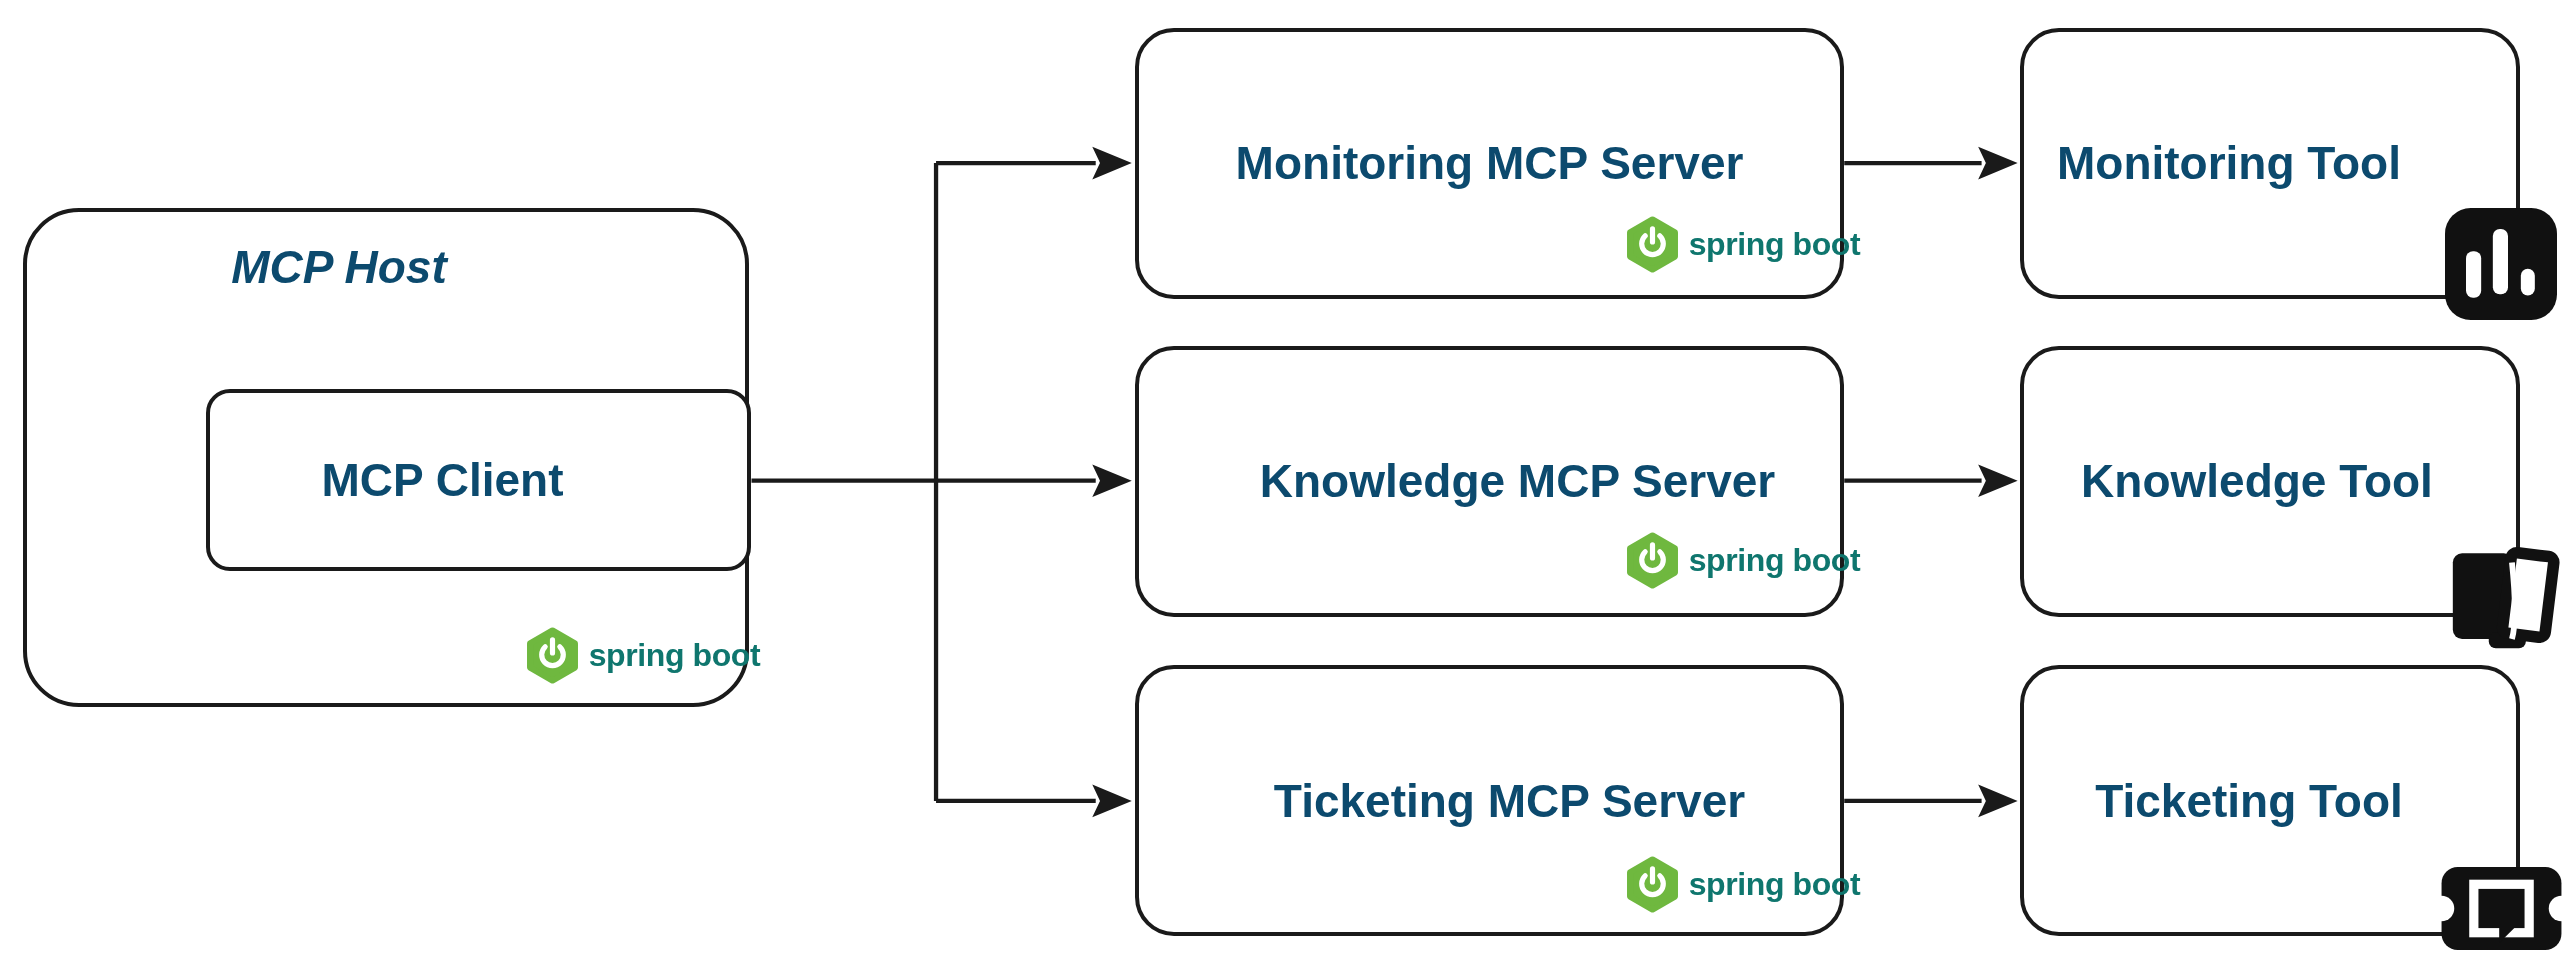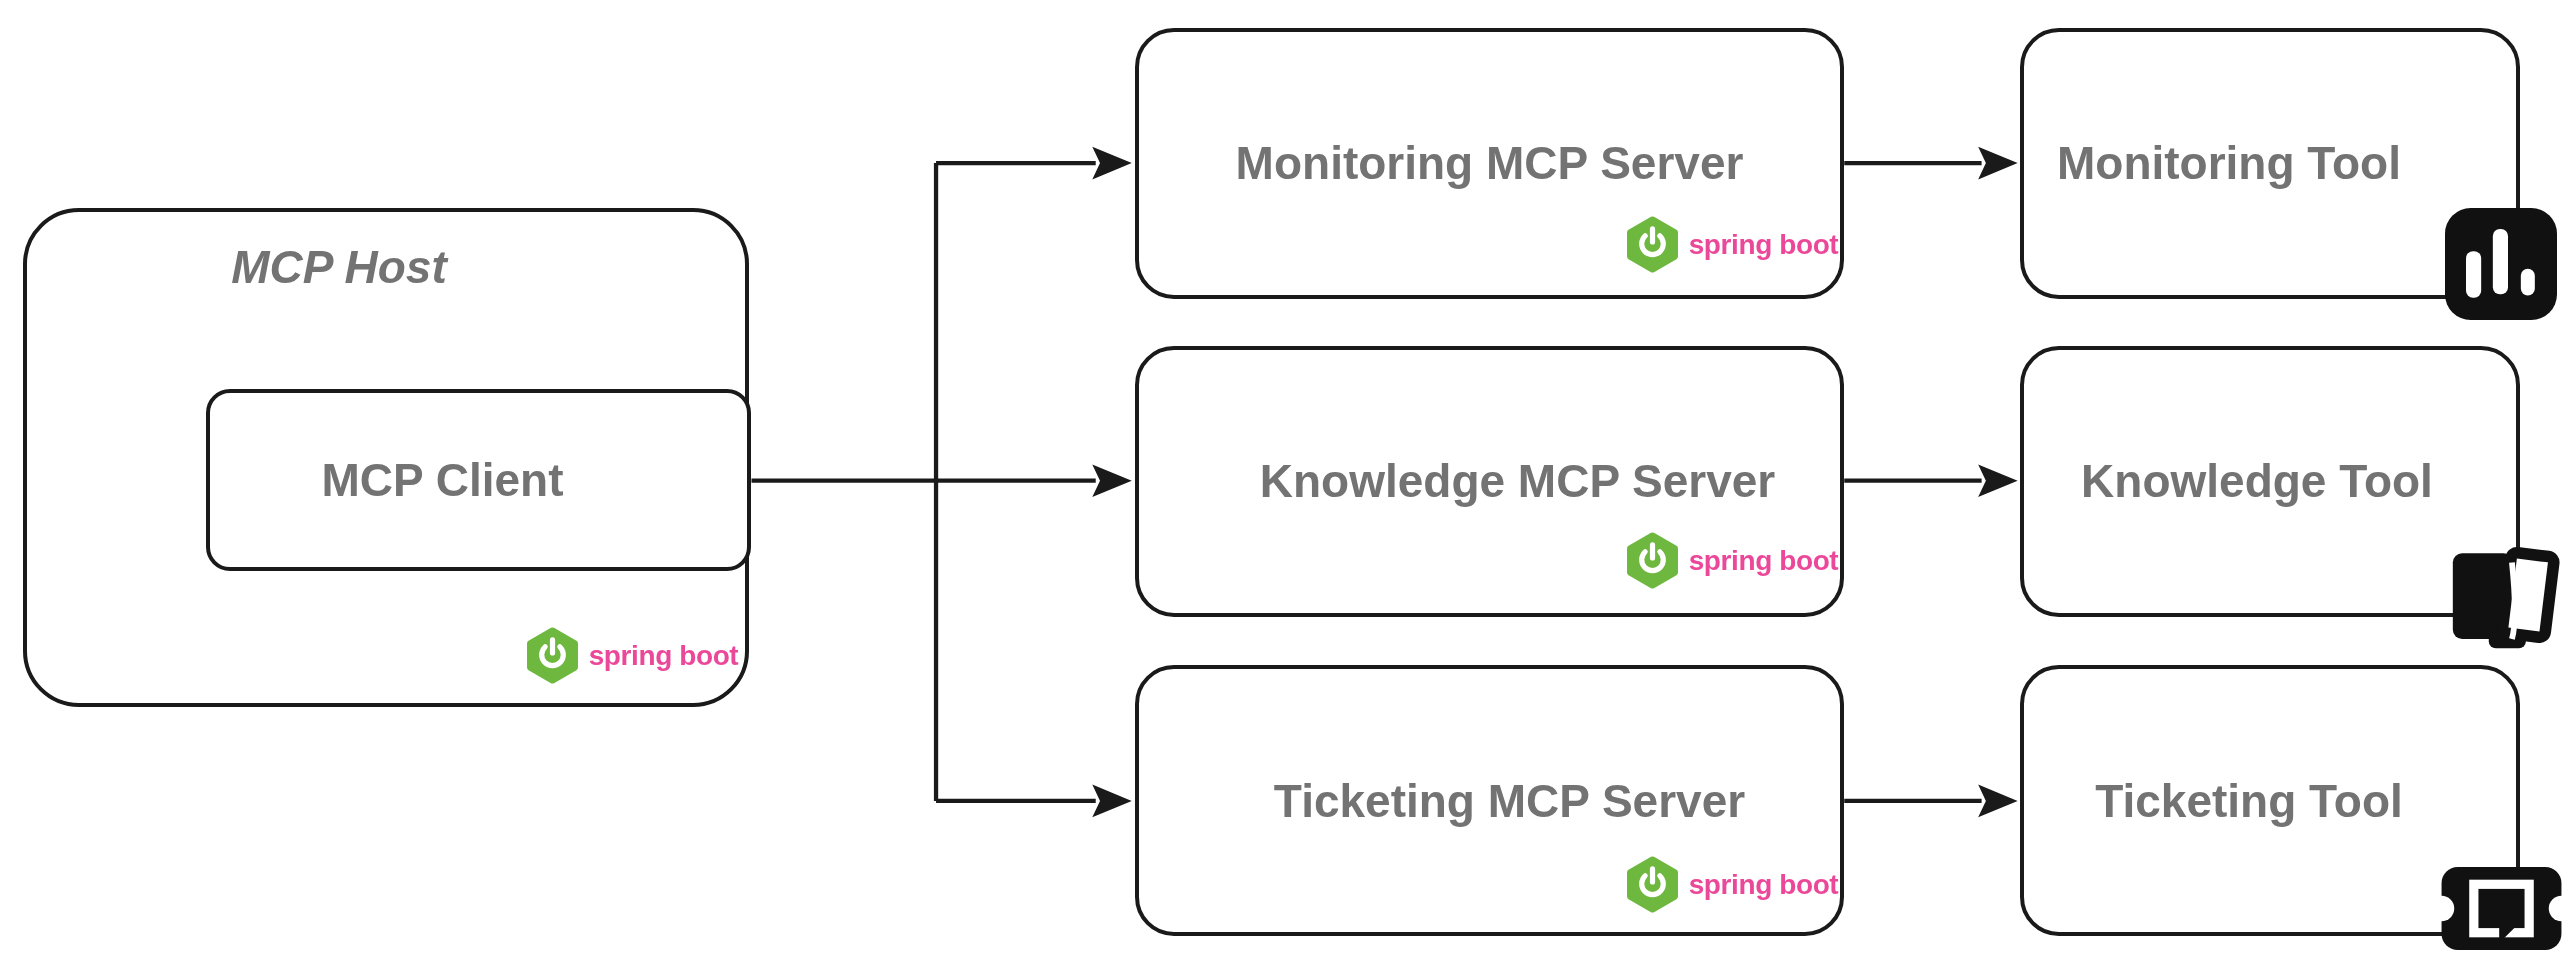"Monitoring MCP Server" .label { color: #737373 -> #0c4a6e }
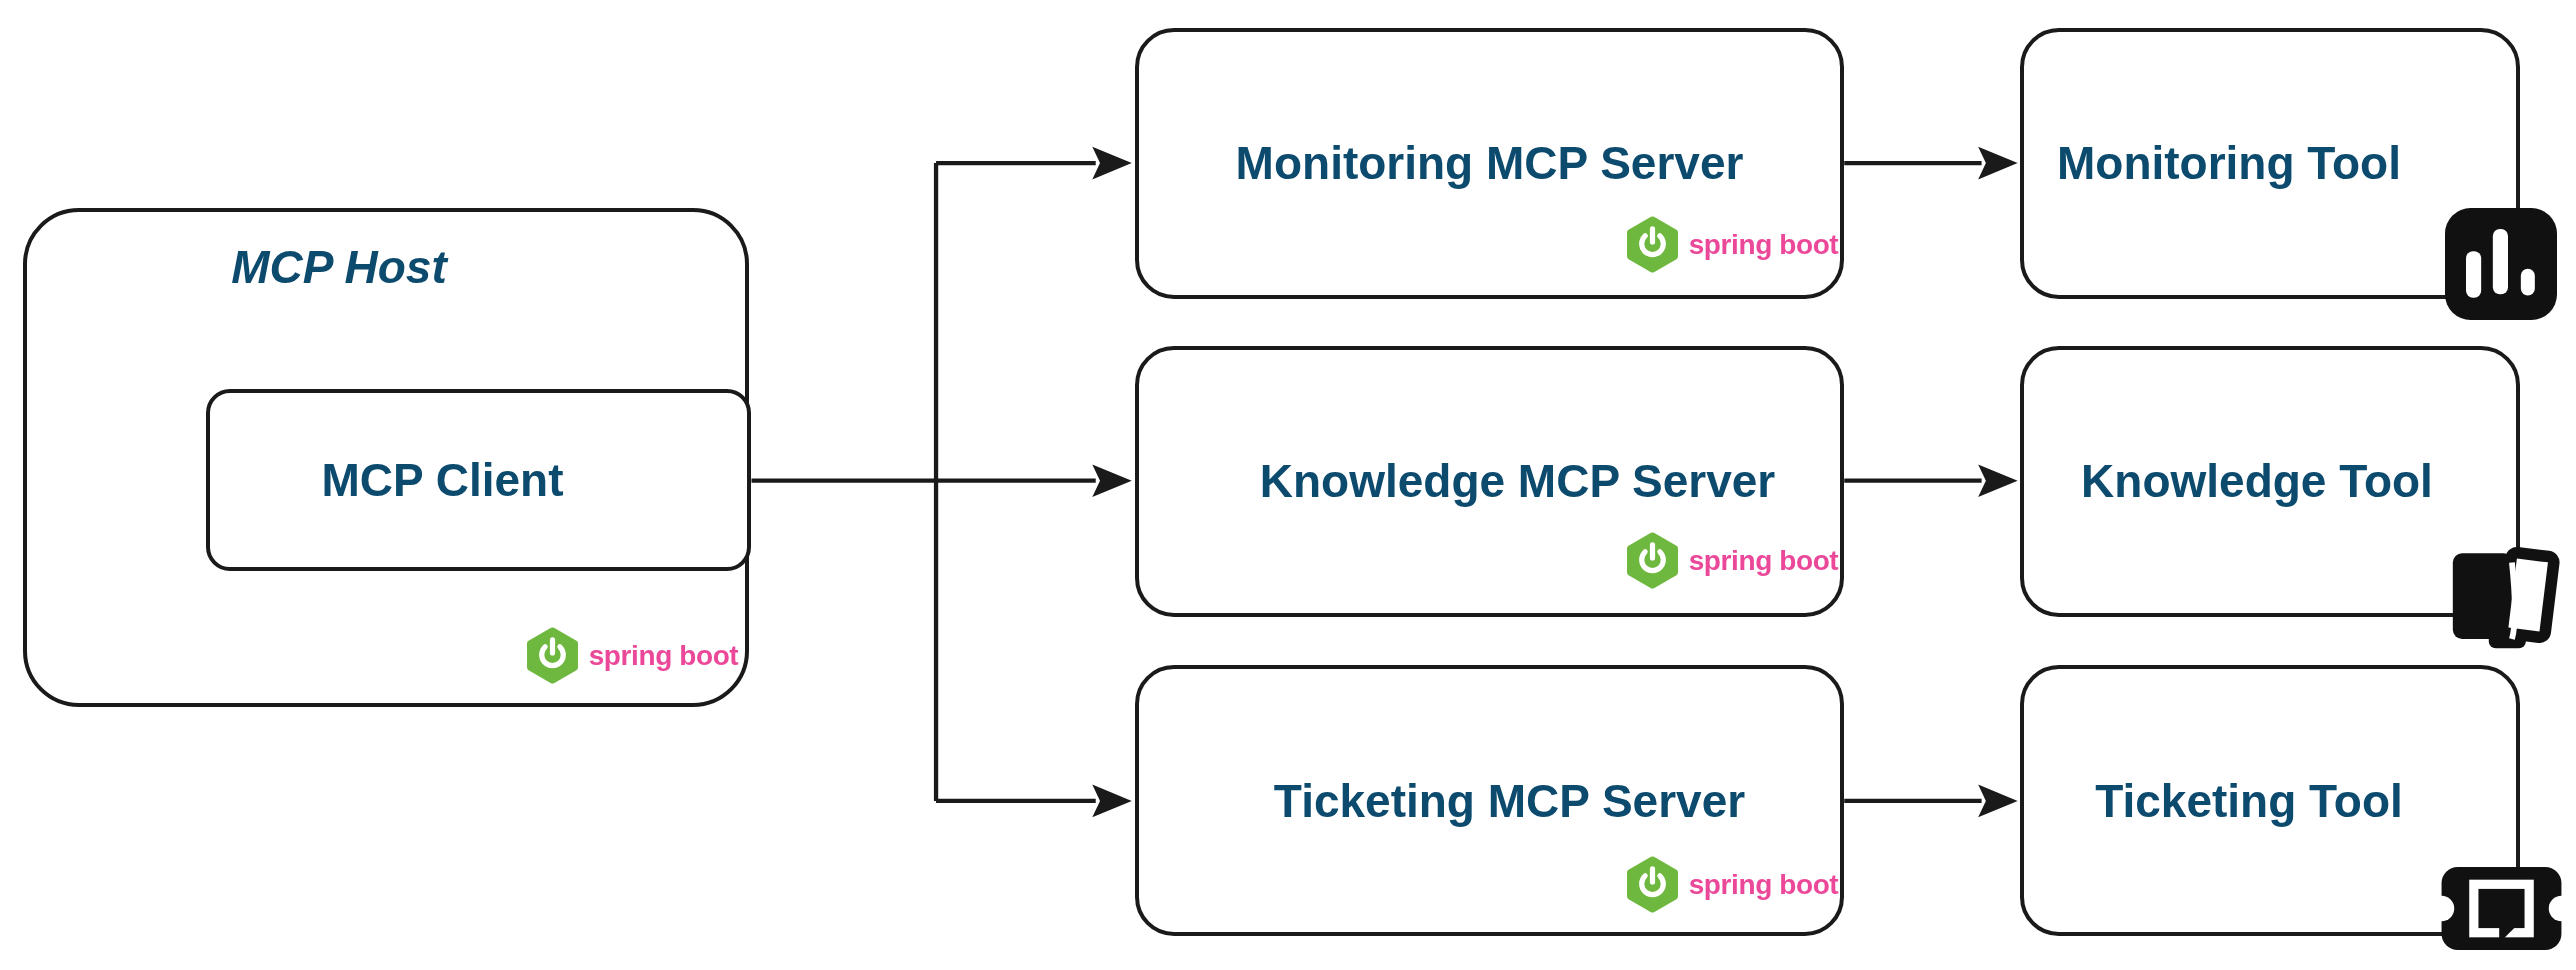"spring boot" .badge-text { color: #ec4899 -> #0f766e; font-size: 28px -> 32px }
